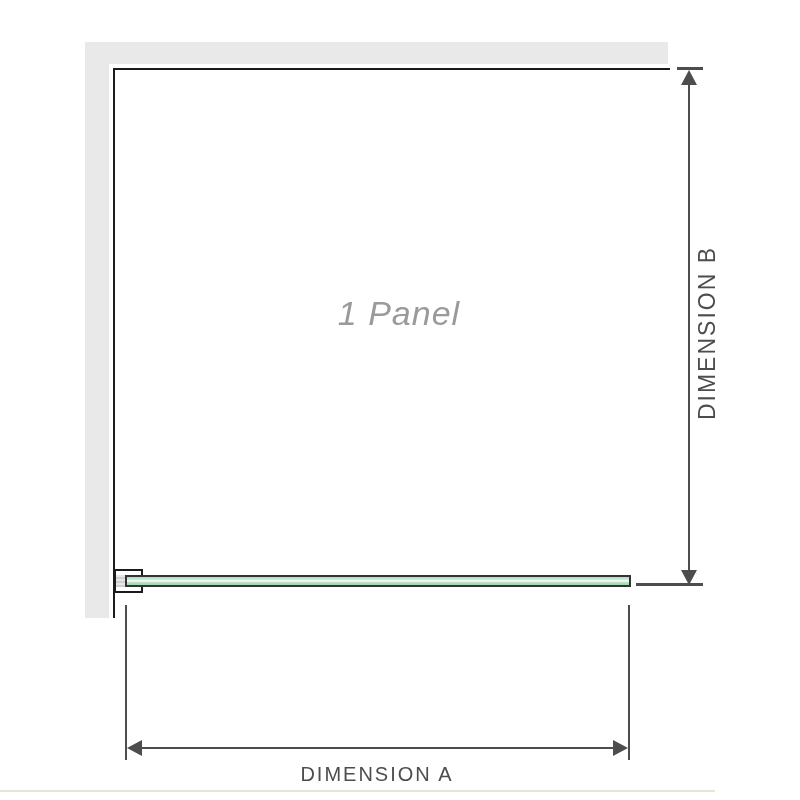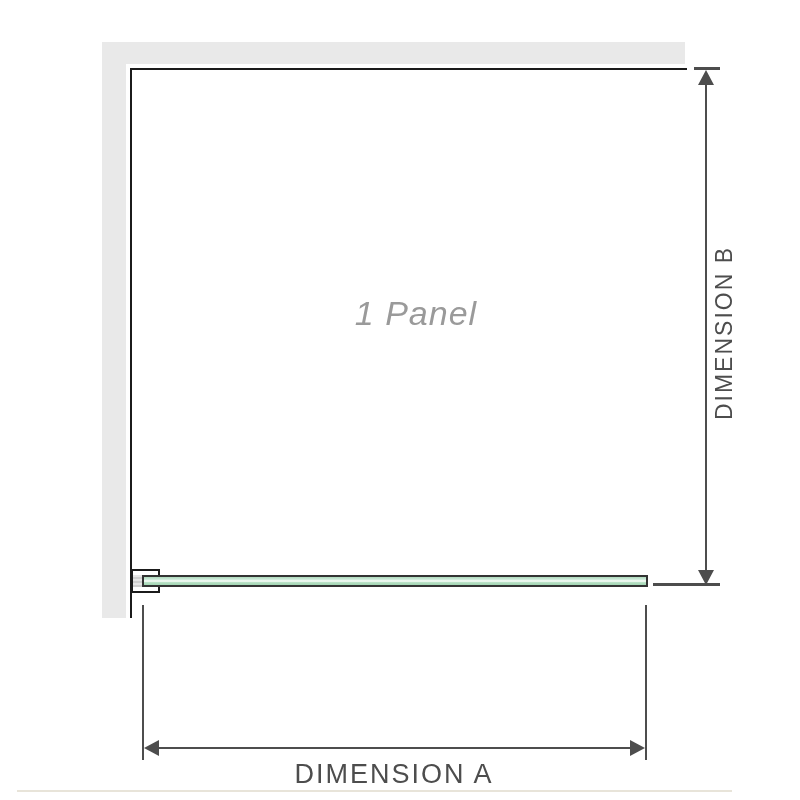"1 Panel" .stage { margin-left: 17px -> none }
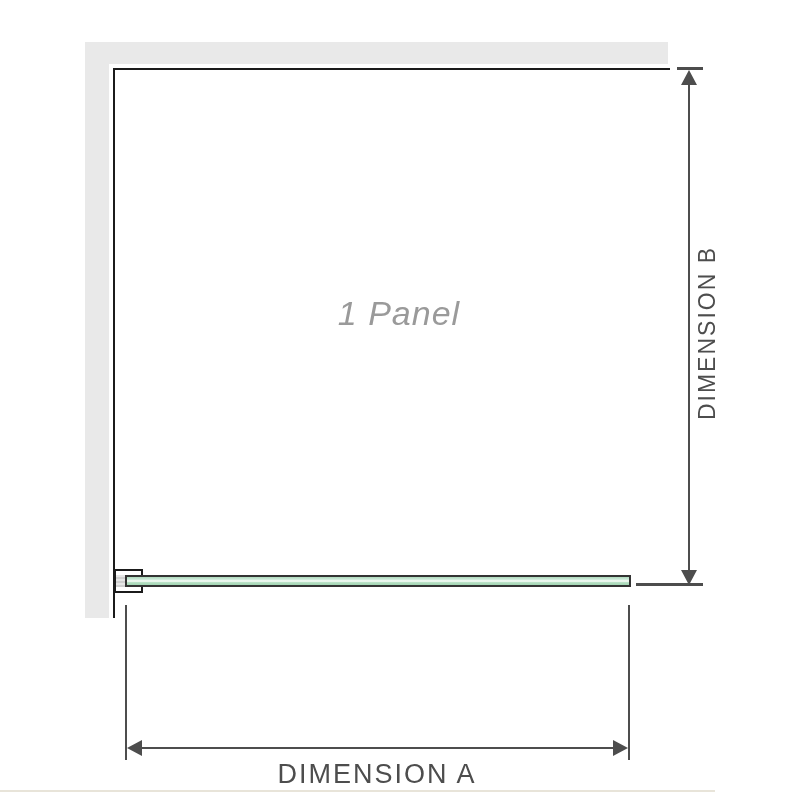"DIMENSION A" .dima-label { font-size: 27px -> 20px }
